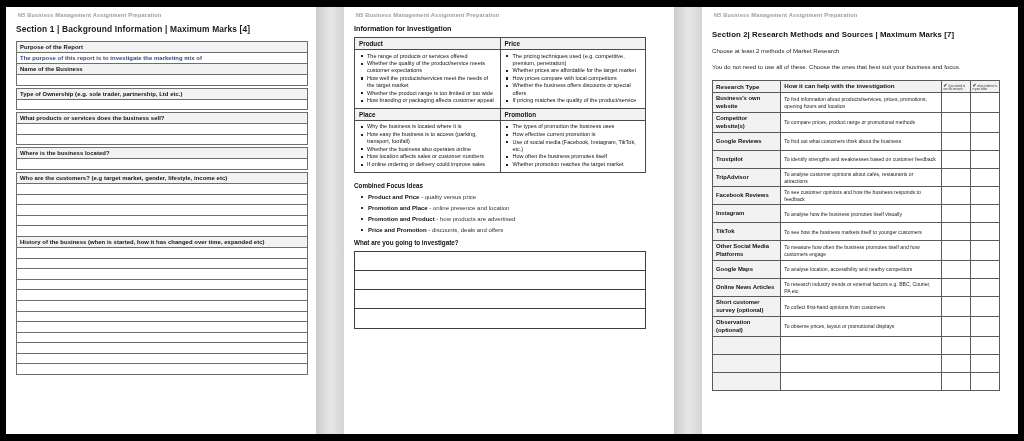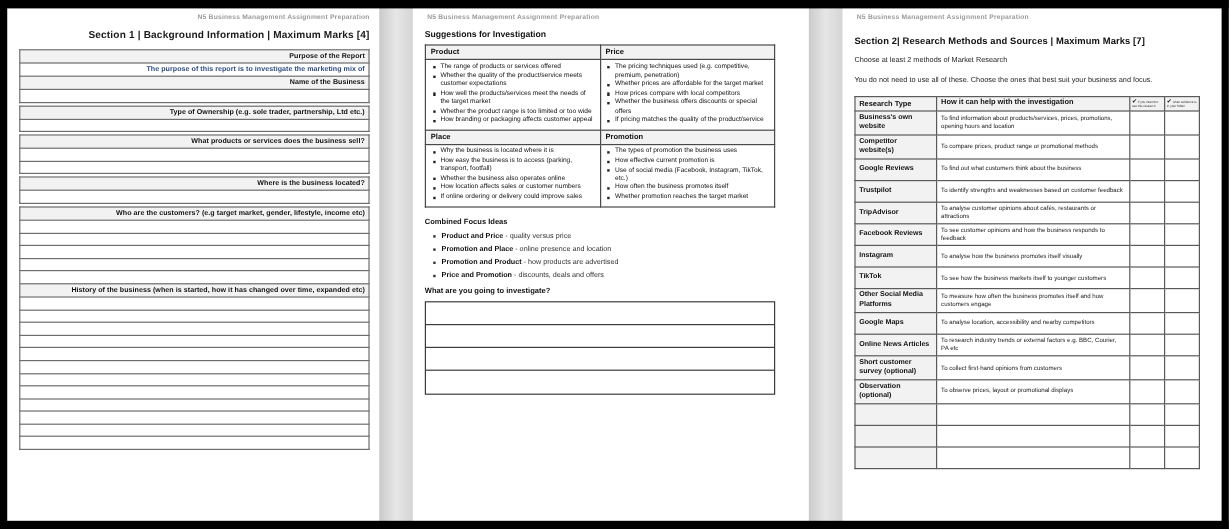"Section 1 | Background Information" .page.p1 { text-align: right -> none }
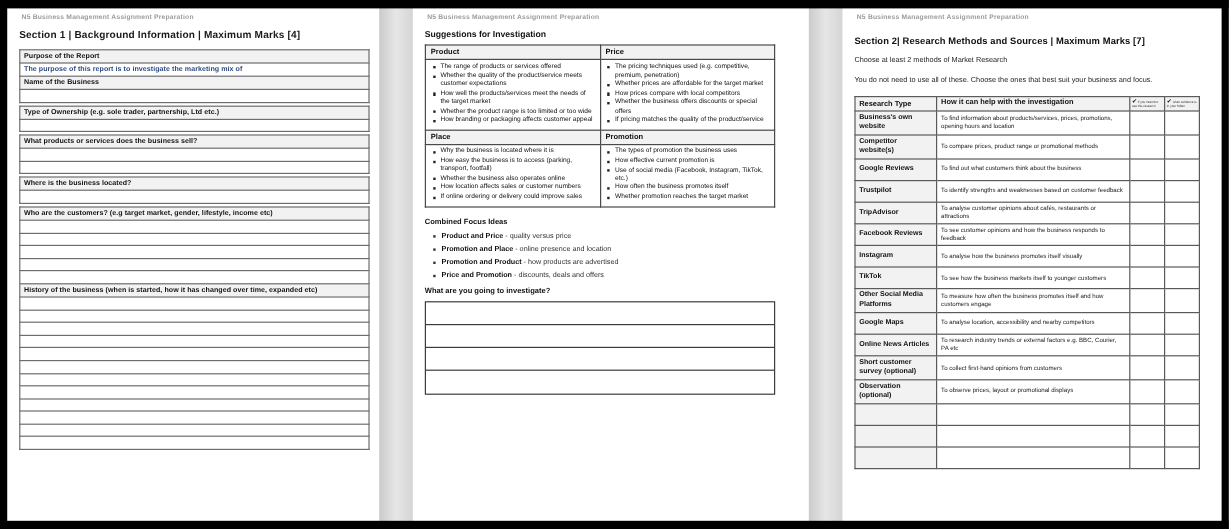"Suggestions for Investigation" div.sub-title { text: Suggestions -> Information }
